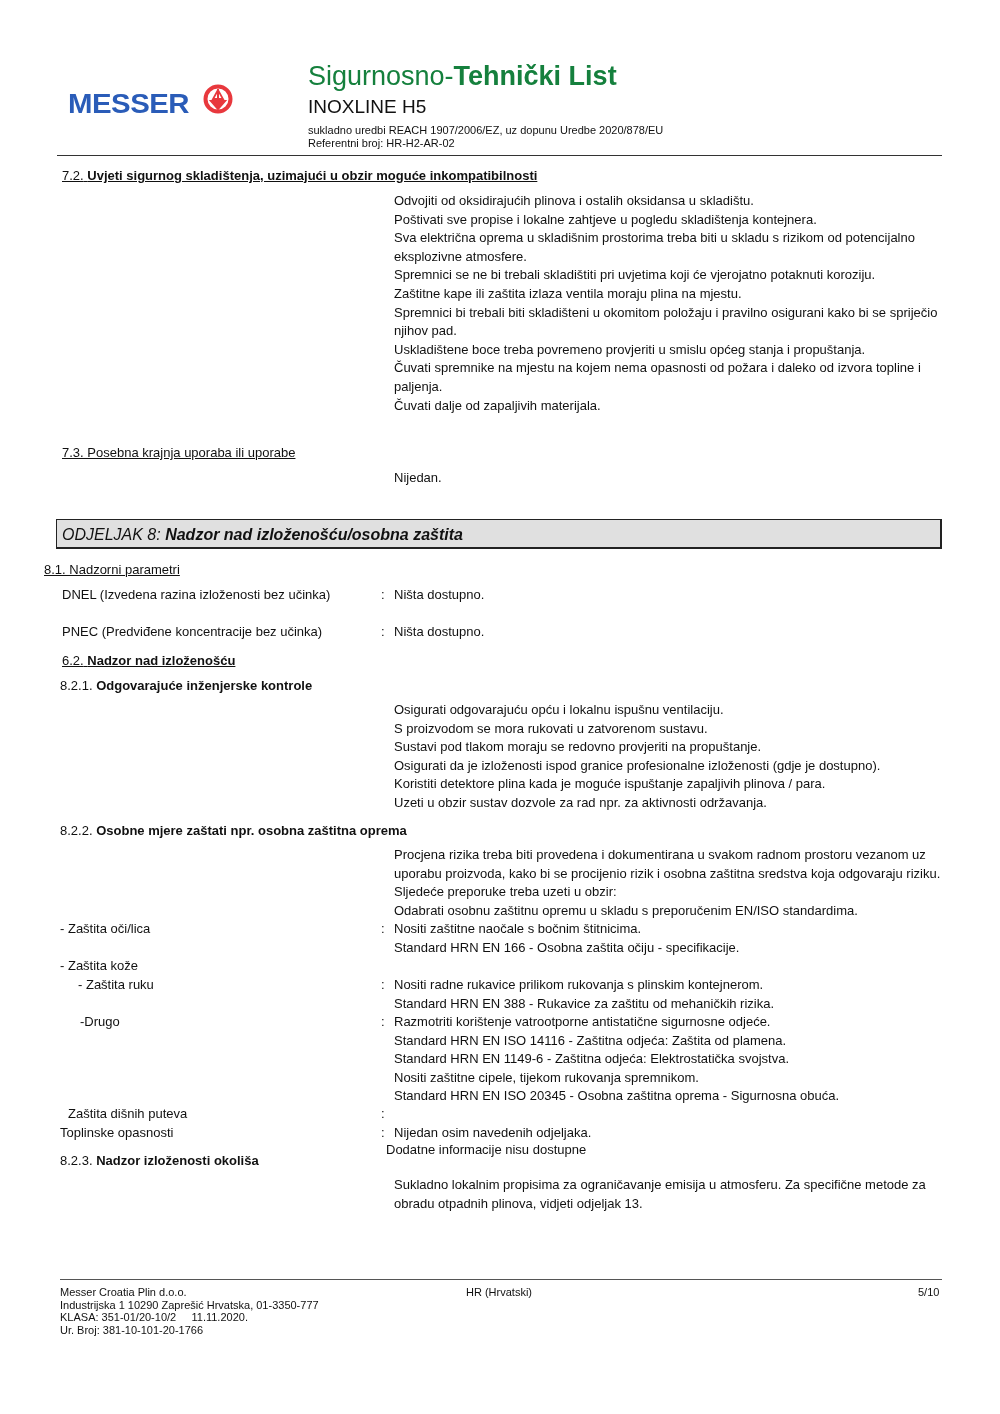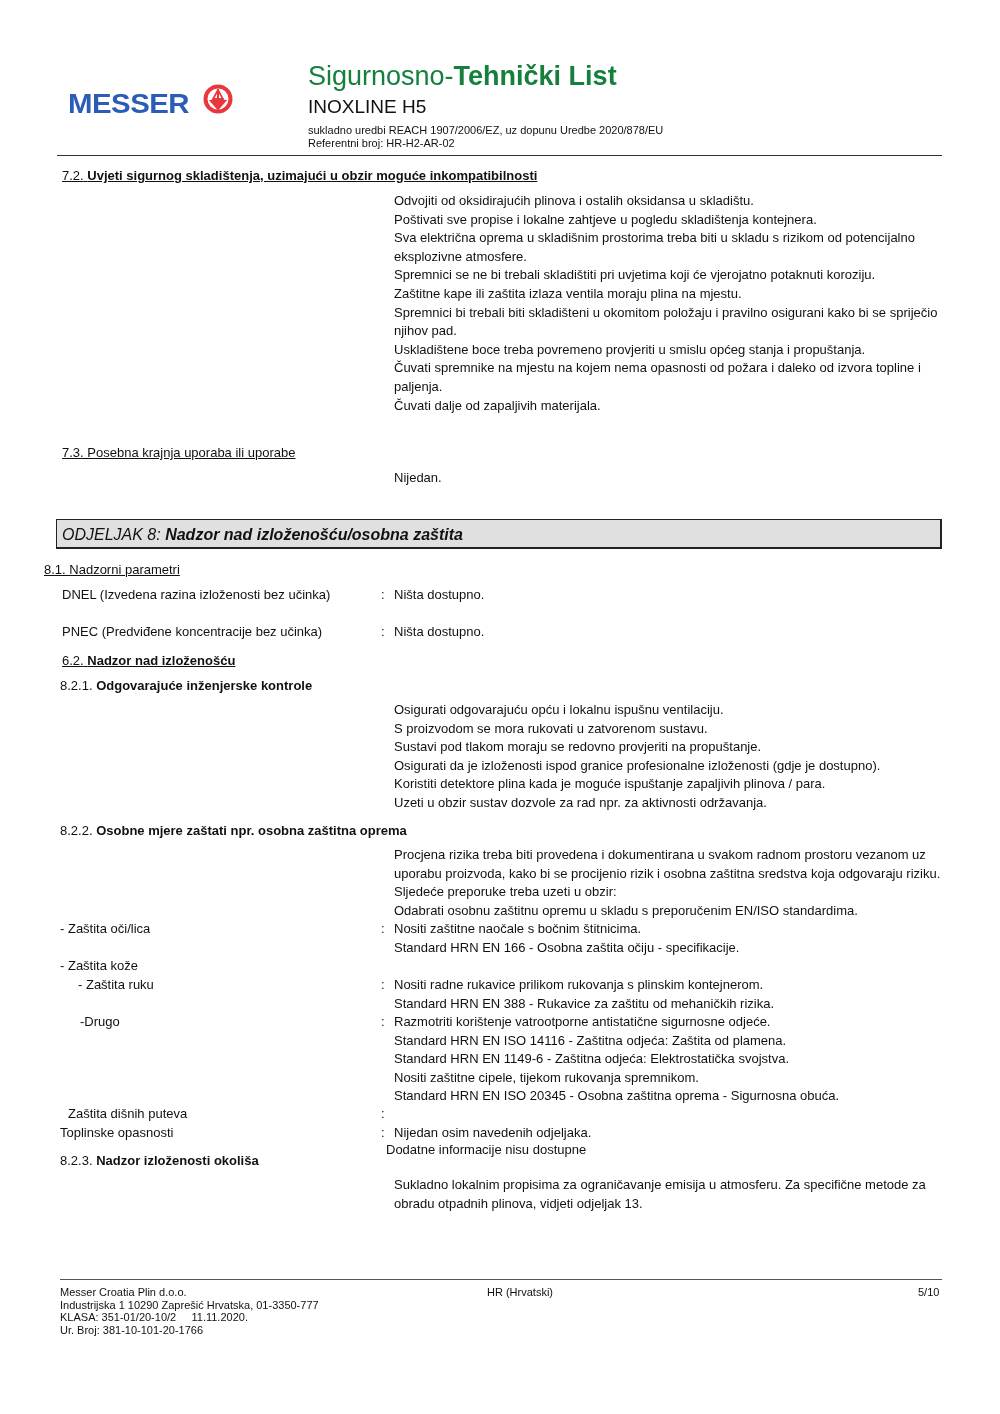"HR (Hrvatski)" div.abs { margin-left: 21px -> none }
